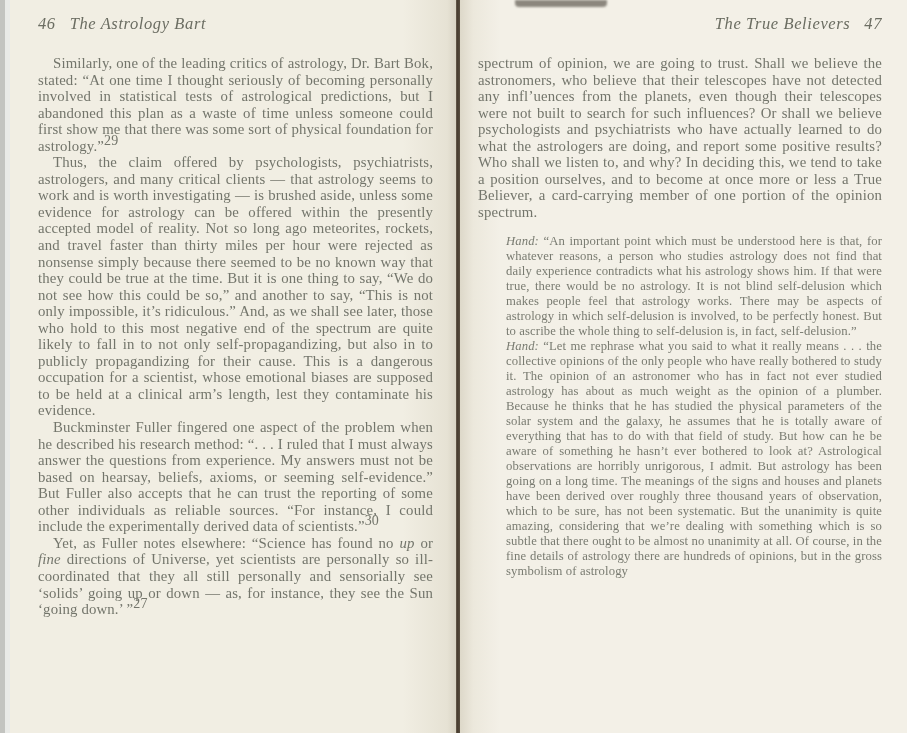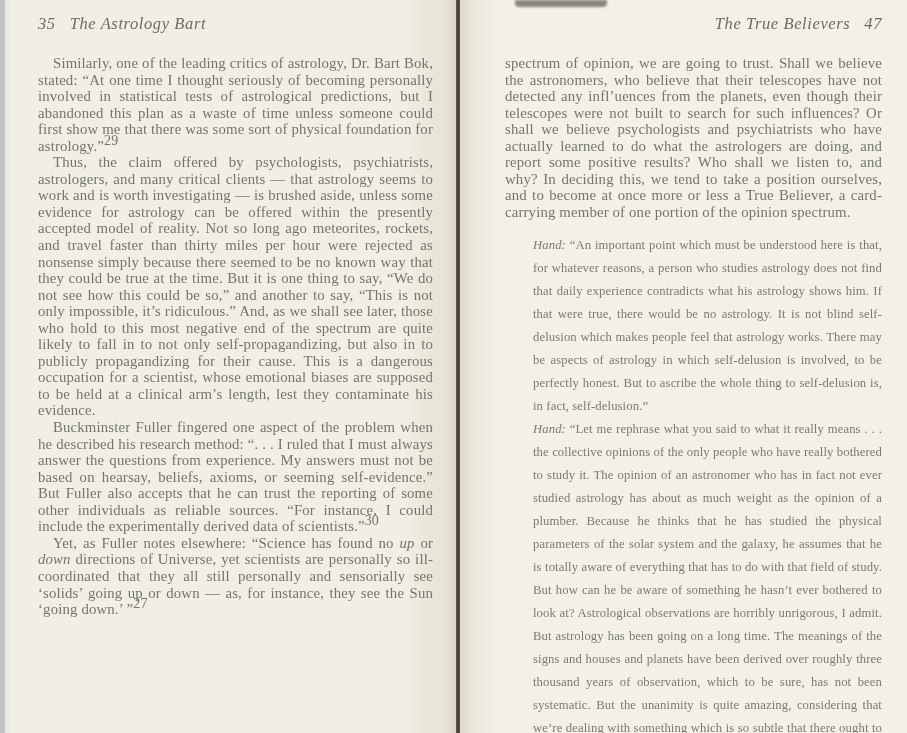"35" span.pageno { text: 35 -> 46 }
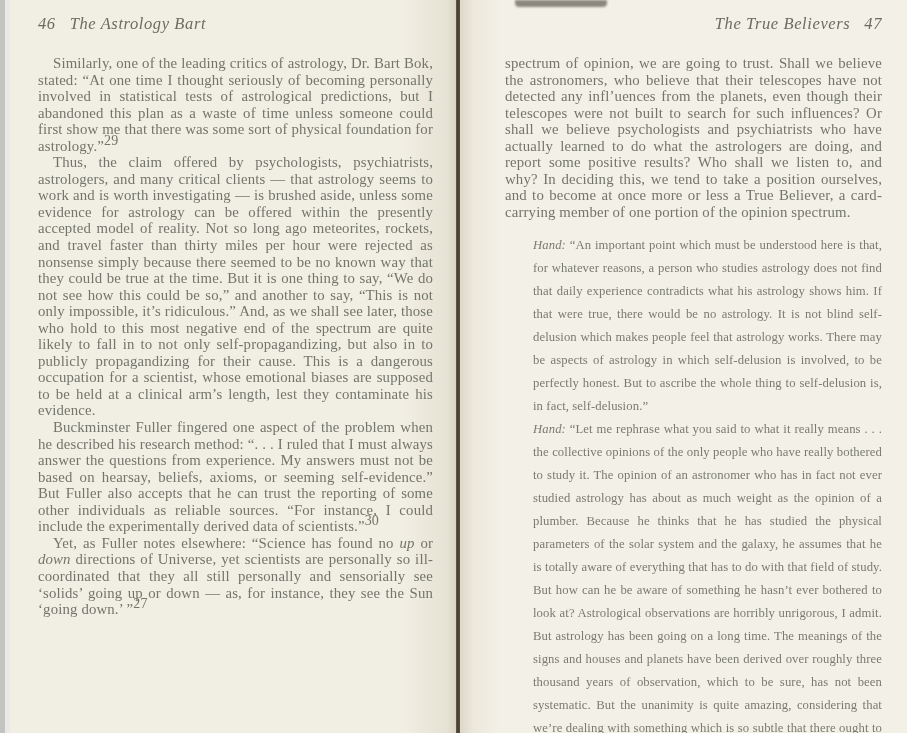"The True Believers 47" .page-right { padding: 14px 25px 0 45px -> 14px 25px 0 18px }
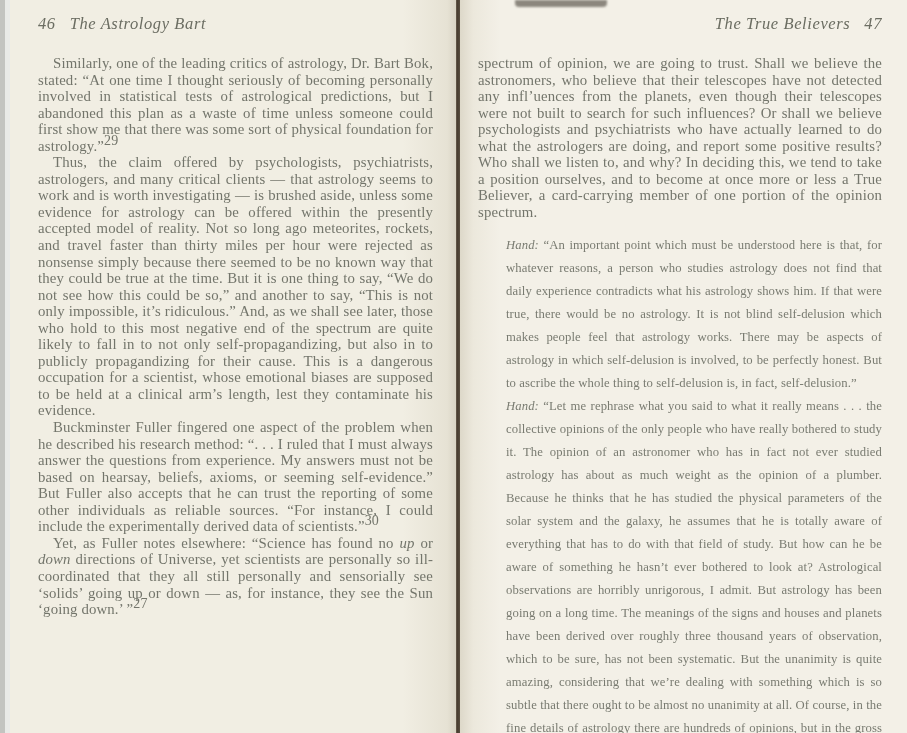"Hand: “An important point which" .bq p { line-height: 23px -> 15px }
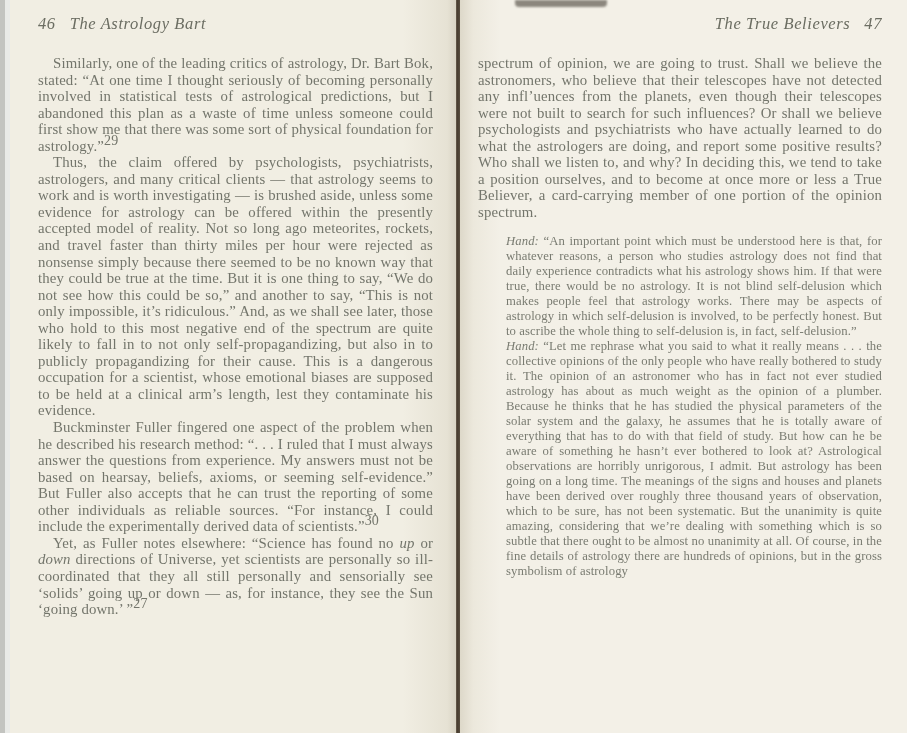"down" i { text: down -> fine }
